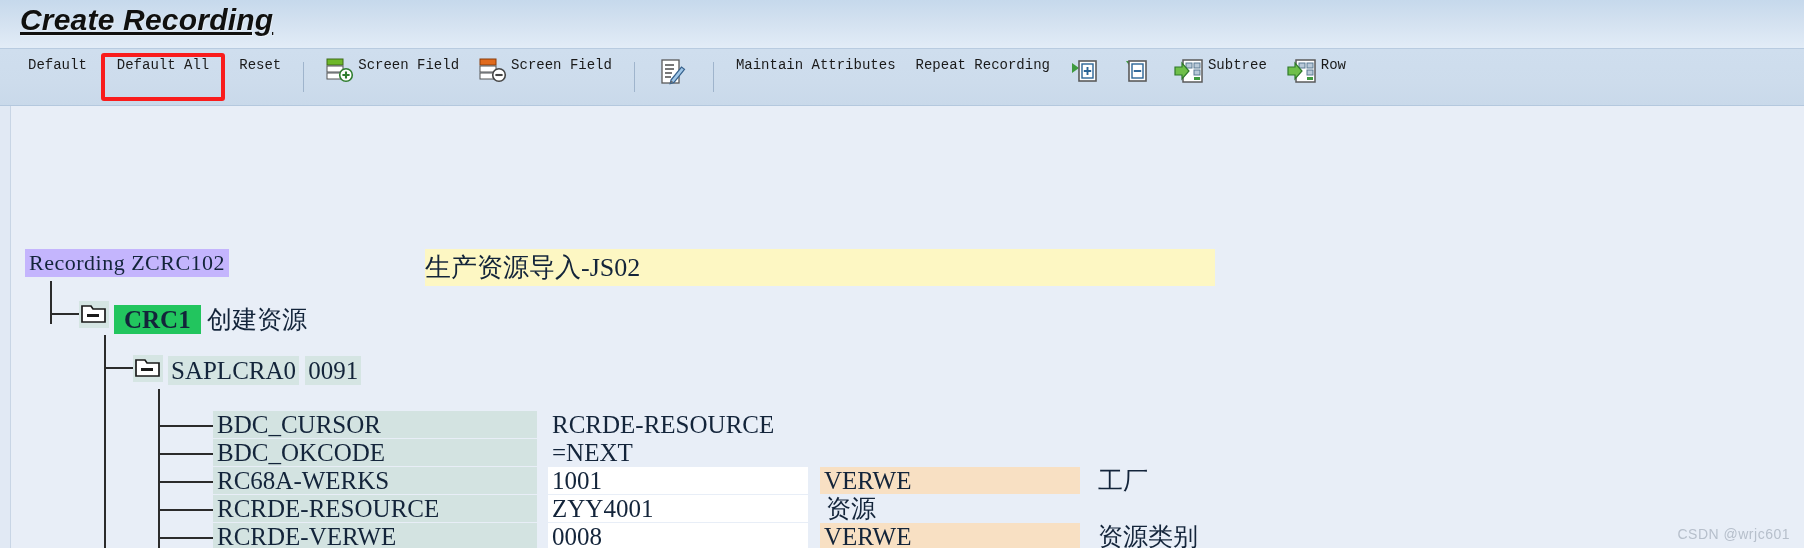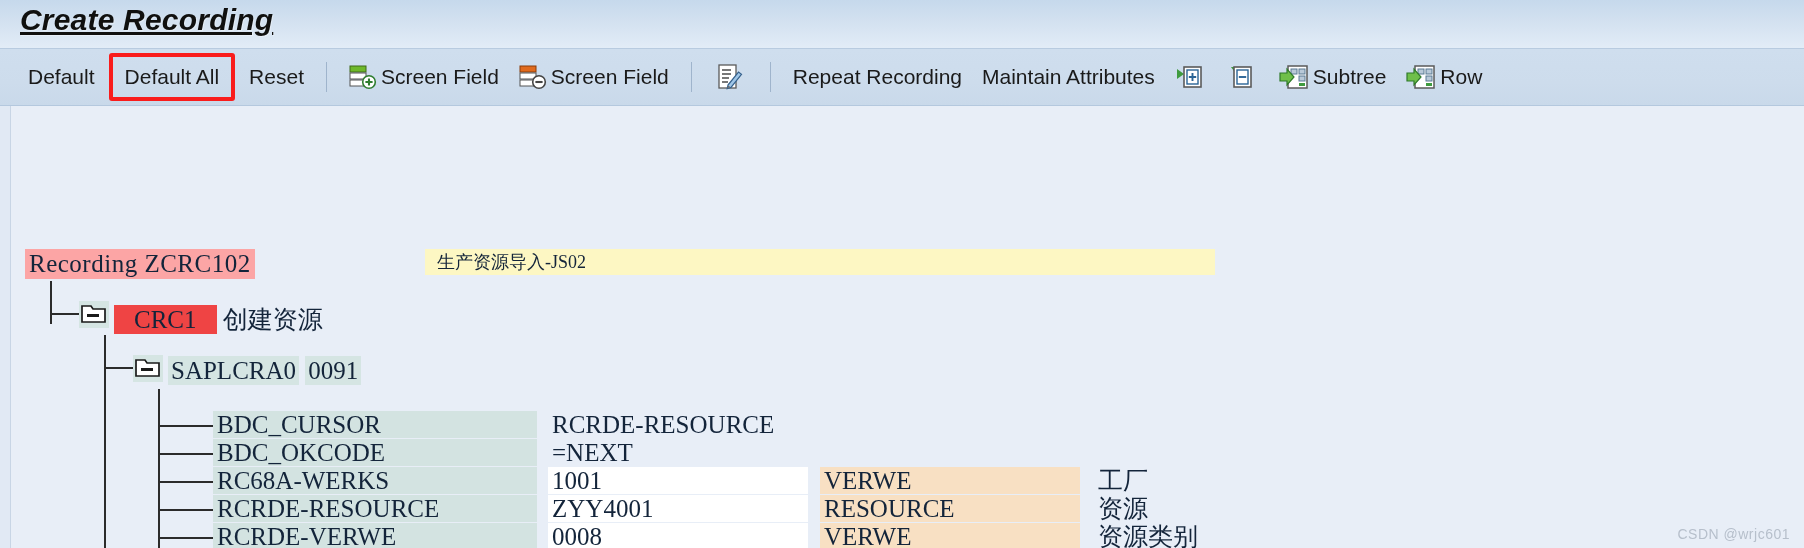"Default" .tb-item { align-items: center -> none; font-family: none -> Liberation Mono, monospace; font-size: 21px -> 14px }
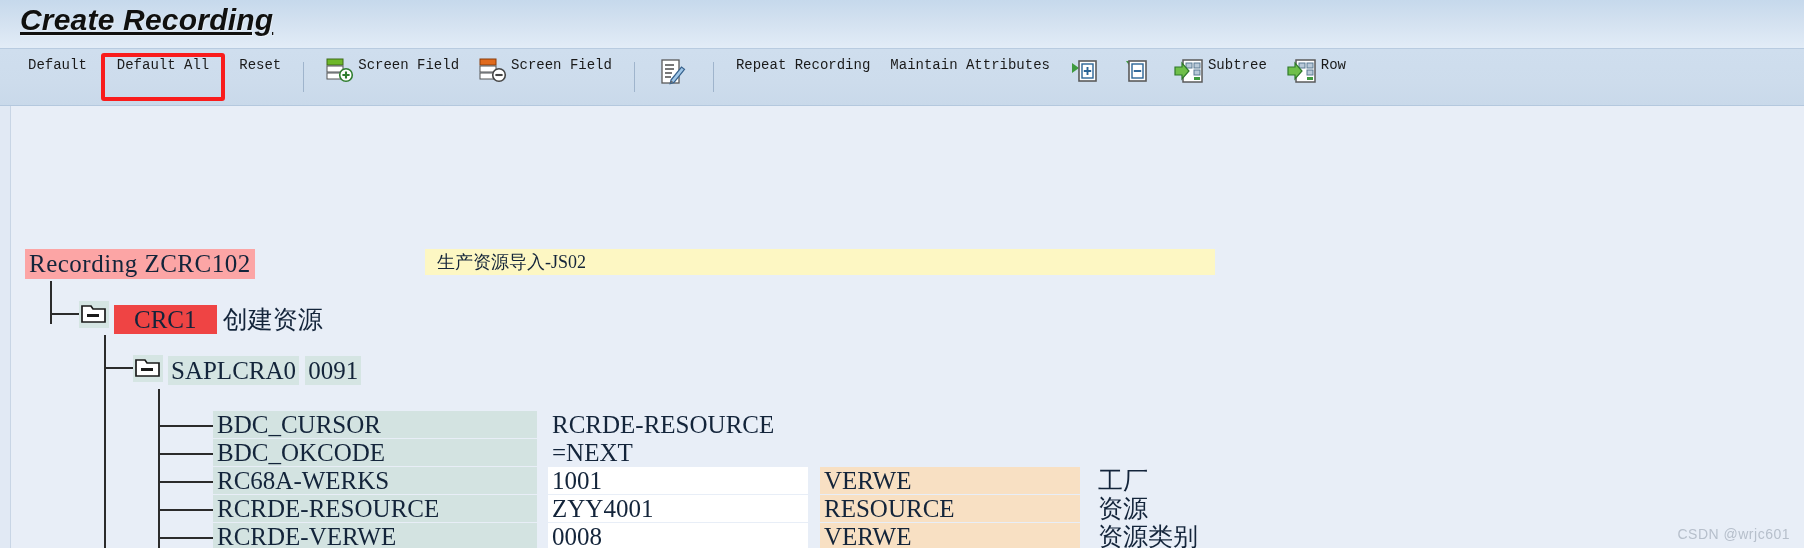"Repeat Recording" div.tb-item { order: before "Maintain Attributes" -> after "Maintain Attributes" }
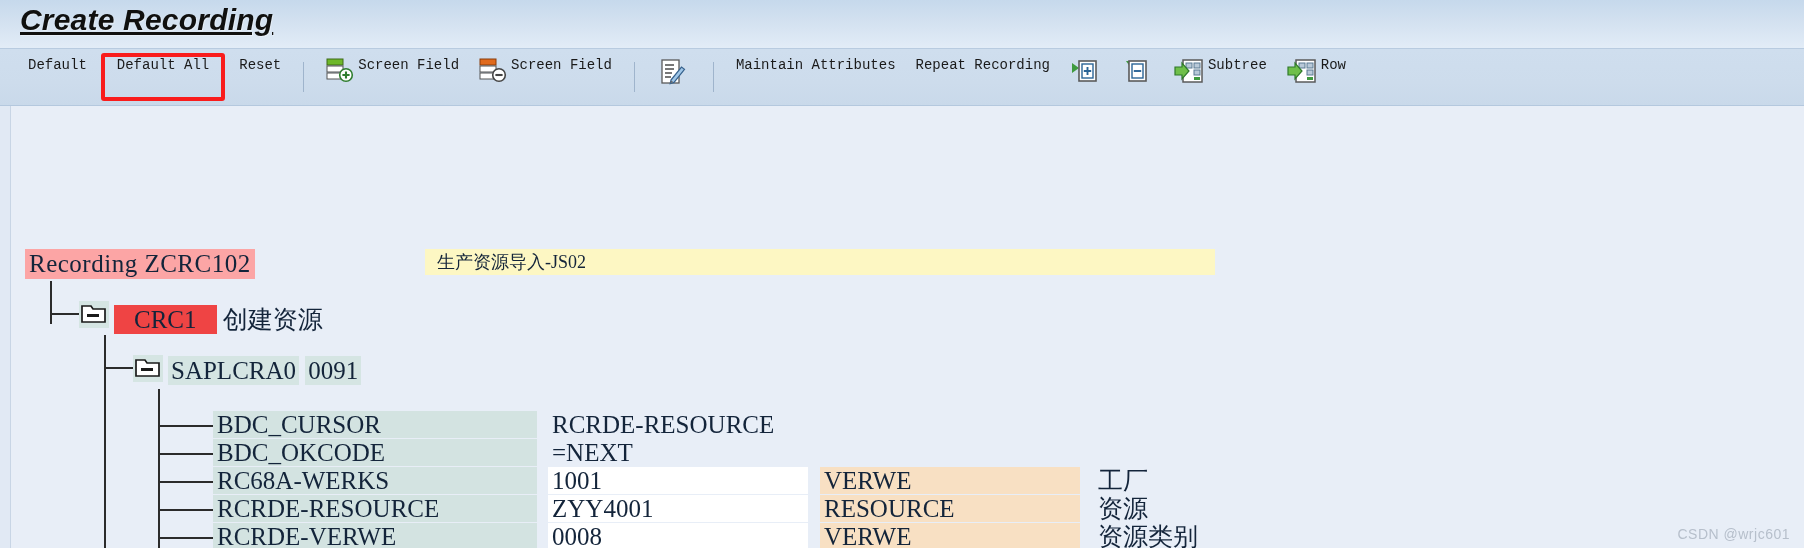"Recording ZCRC102" .root-label { background: #fca5a5 -> #c4b5fd; font-size: 25px -> 22px }
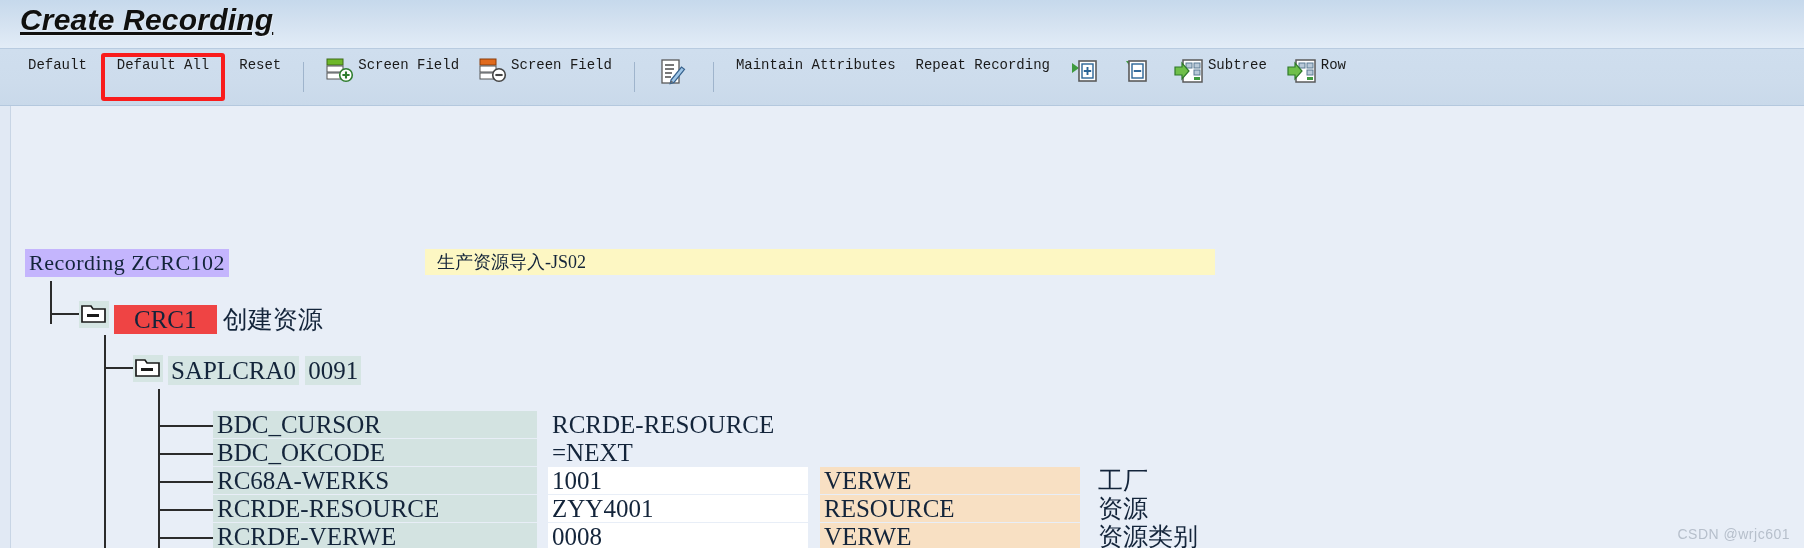"生产资源导入-JS02" .root-desc { font-size: 18px -> 26px; padding: 1px 12px -> 1px 0 }
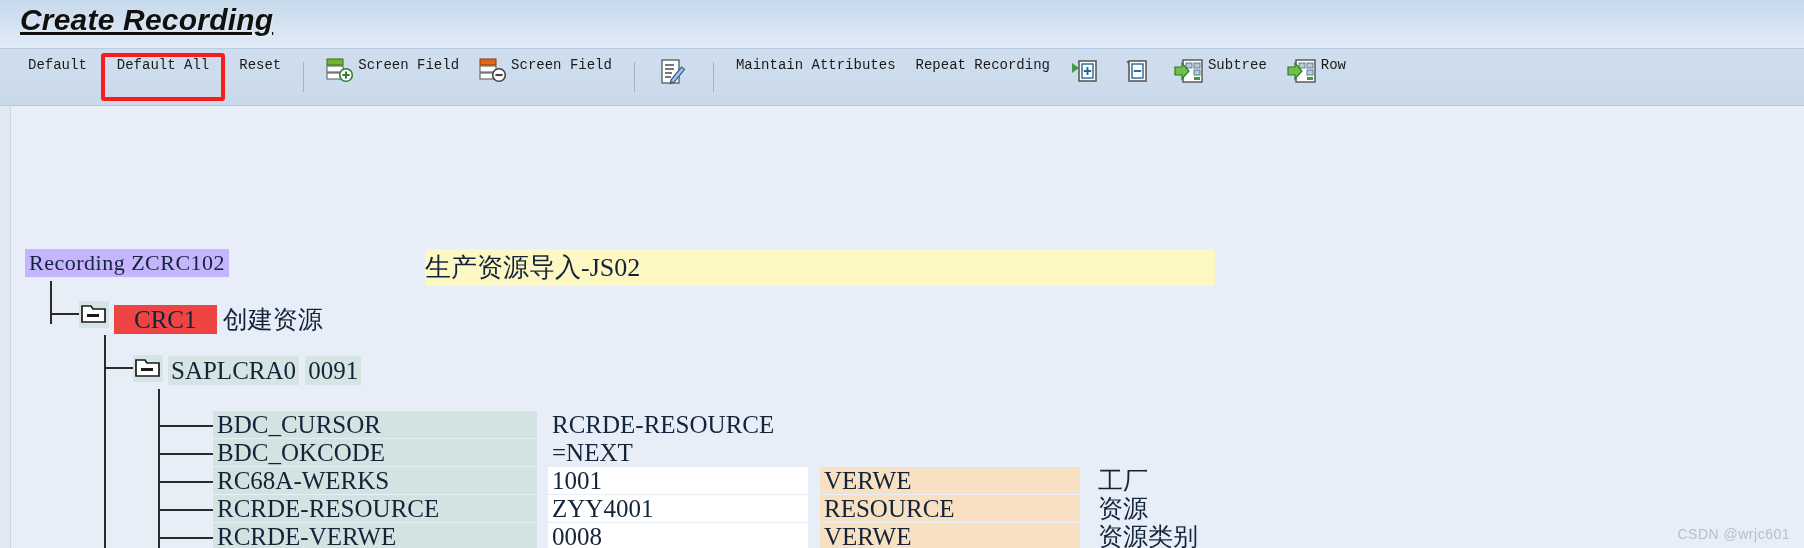"CRC1" .lvl1 .code { background: #ef4444 -> #22c55e; font-weight: none -> bold; padding: 1px 20px -> 1px 10px }
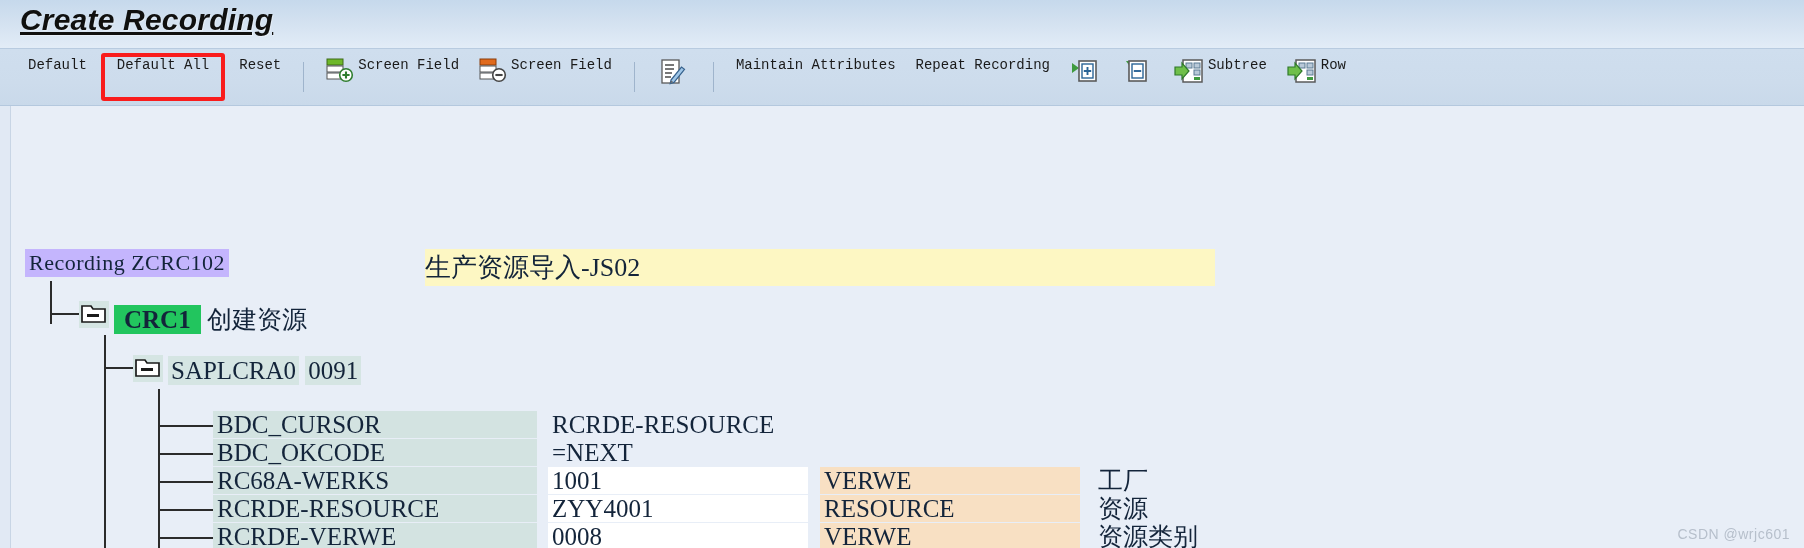"RESOURCE" div.c-tech { html: <div>RESOURCE</div> -> none }
